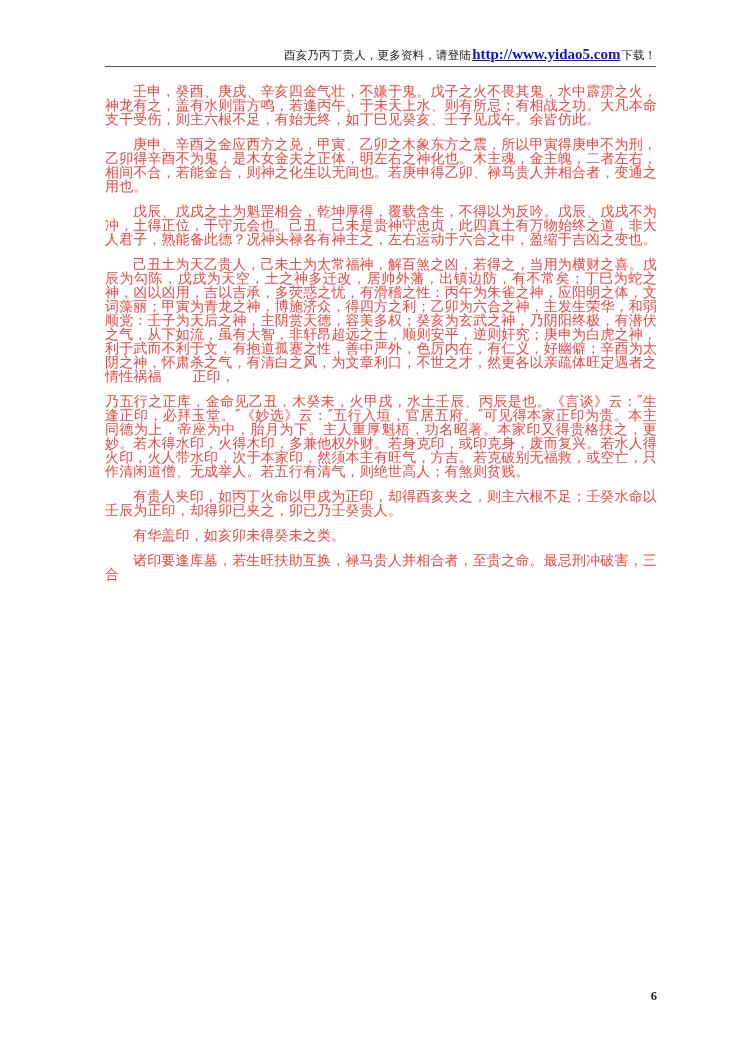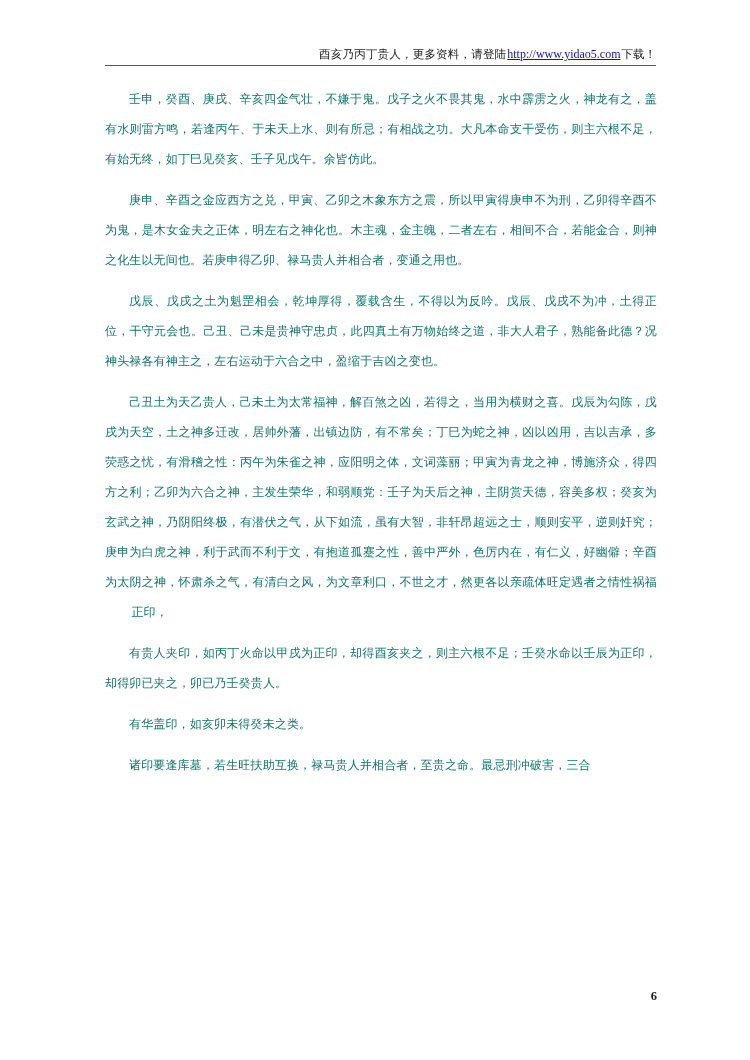"http://www.yidao5.com" .header-link { font-size: 12px -> 15px; font-weight: 400 -> 700 }
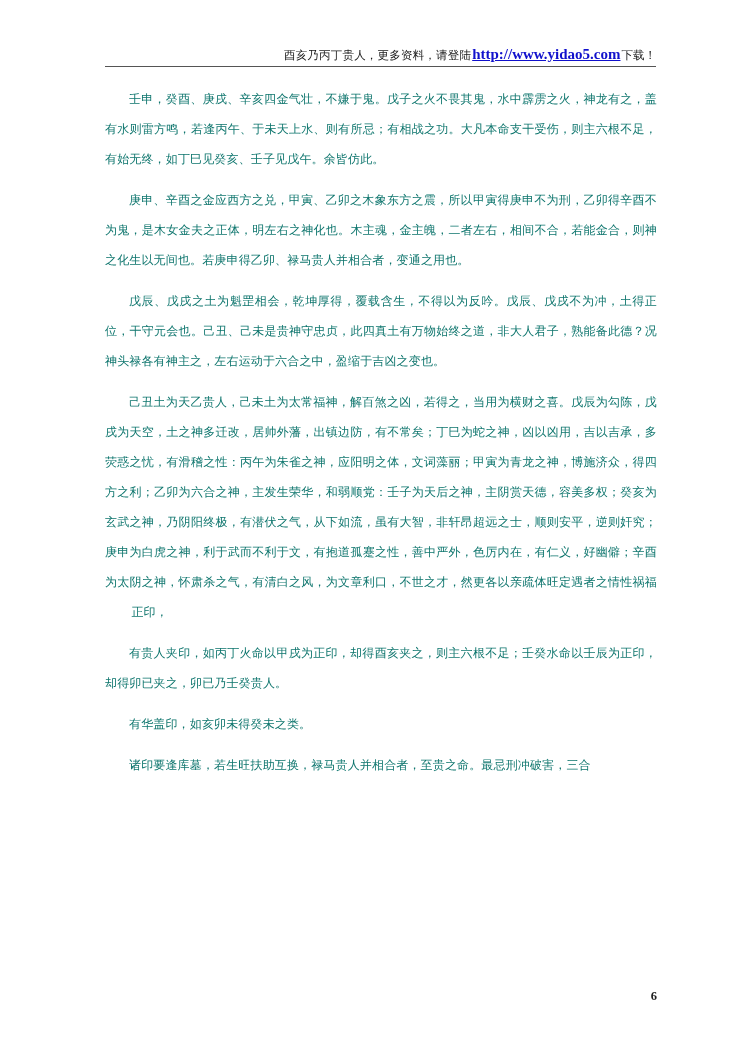"壬申，癸酉、庚戌、辛亥四金气壮，不嫌于鬼。戊子之火不畏其鬼，水中霹雳之火，神龙有" p.para { color: #0f766e -> #ef4444; font-size: 12px -> 14px; line-height: 30px -> 14px }
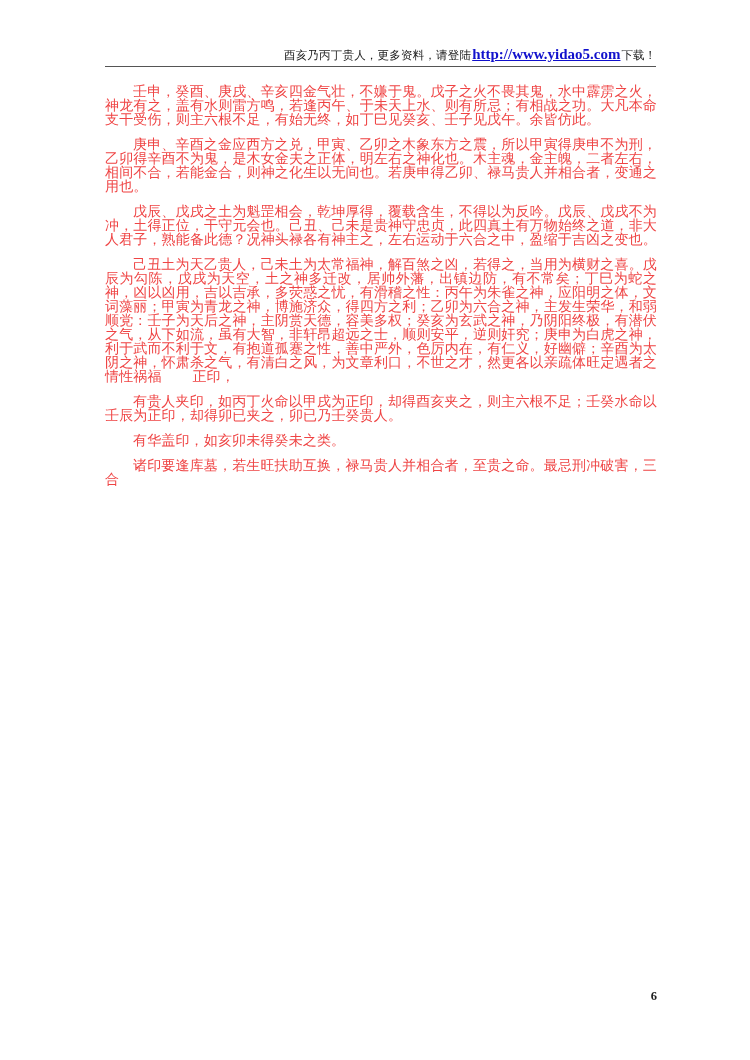"乃五行之正库，金命见乙丑，木癸未，火甲戌，水土壬辰、丙辰是也。《言谈》云：″生逢" p.para { html: none -> <p>乃五行之正库，金命见乙丑，木癸未，火甲戌，水土壬辰、丙辰是也。《言谈》云：″生逢正印，必拜玉堂。″《妙选》云：″五行入垣，官居五府。″可见得本家正印为贵。本主同德为上，帝座为中，胎月为下。主人重厚魁梧，功名昭著。本家印又得贵格扶之，更妙。若木得水印，火得木印，多兼他权外财。若身克印，或印克身，废而复兴。若水人得火印，火人带水印，次于本家印，然须本主有旺气，方吉。若克破别无福救，或空亡，只作清闲道僧、无成举人。若五行有清气，则绝世高人；有煞则贫贱。</p> }
